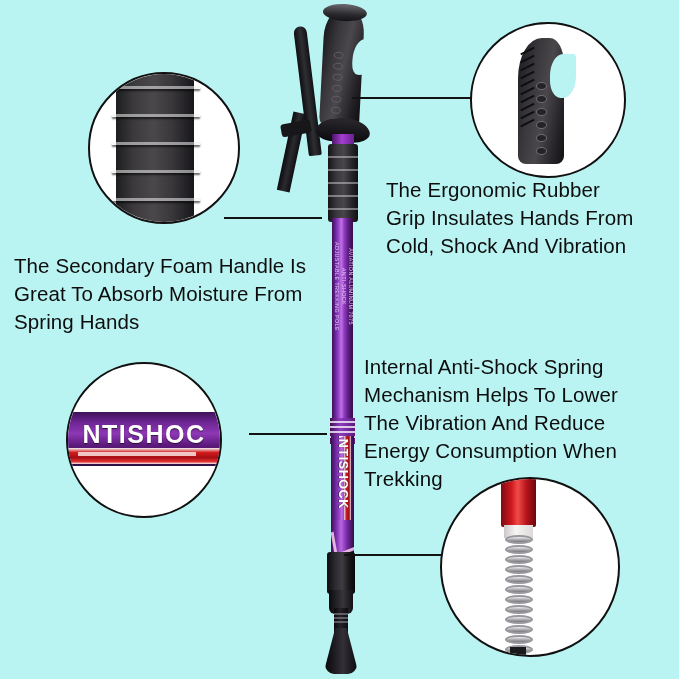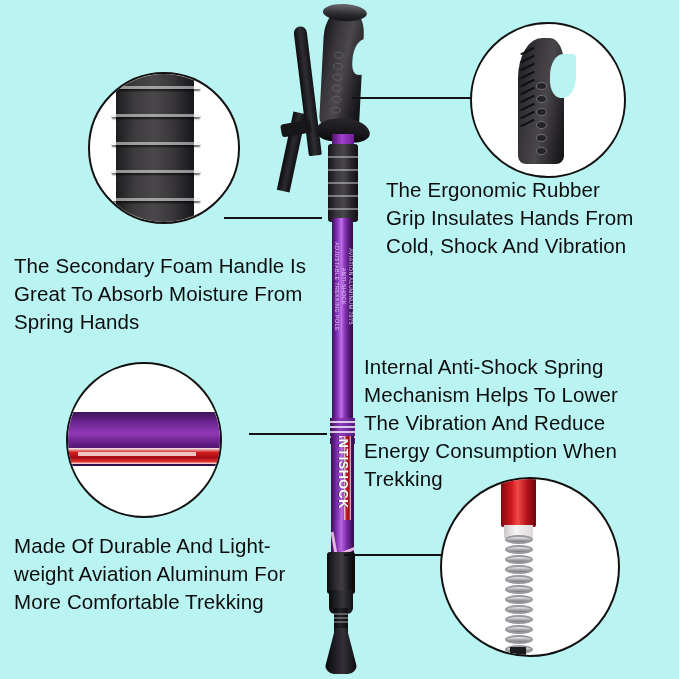"NTISHOC" div.word { html: none -> <div>NTISHOC</div> }
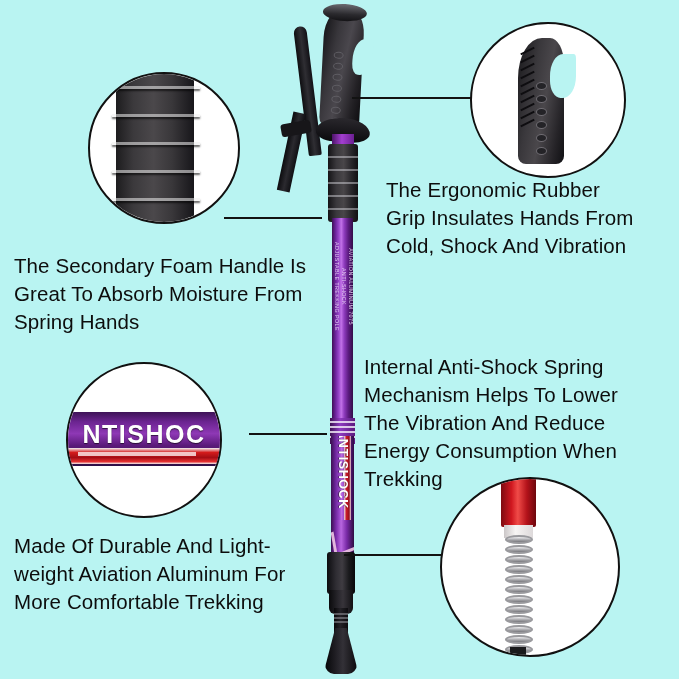"Made Of Durable And Light-" div.callout-text { html: <div>Made Of Durable And Light- weight Aviation Aluminum For More Comfortable Trekking</div> -> none }
